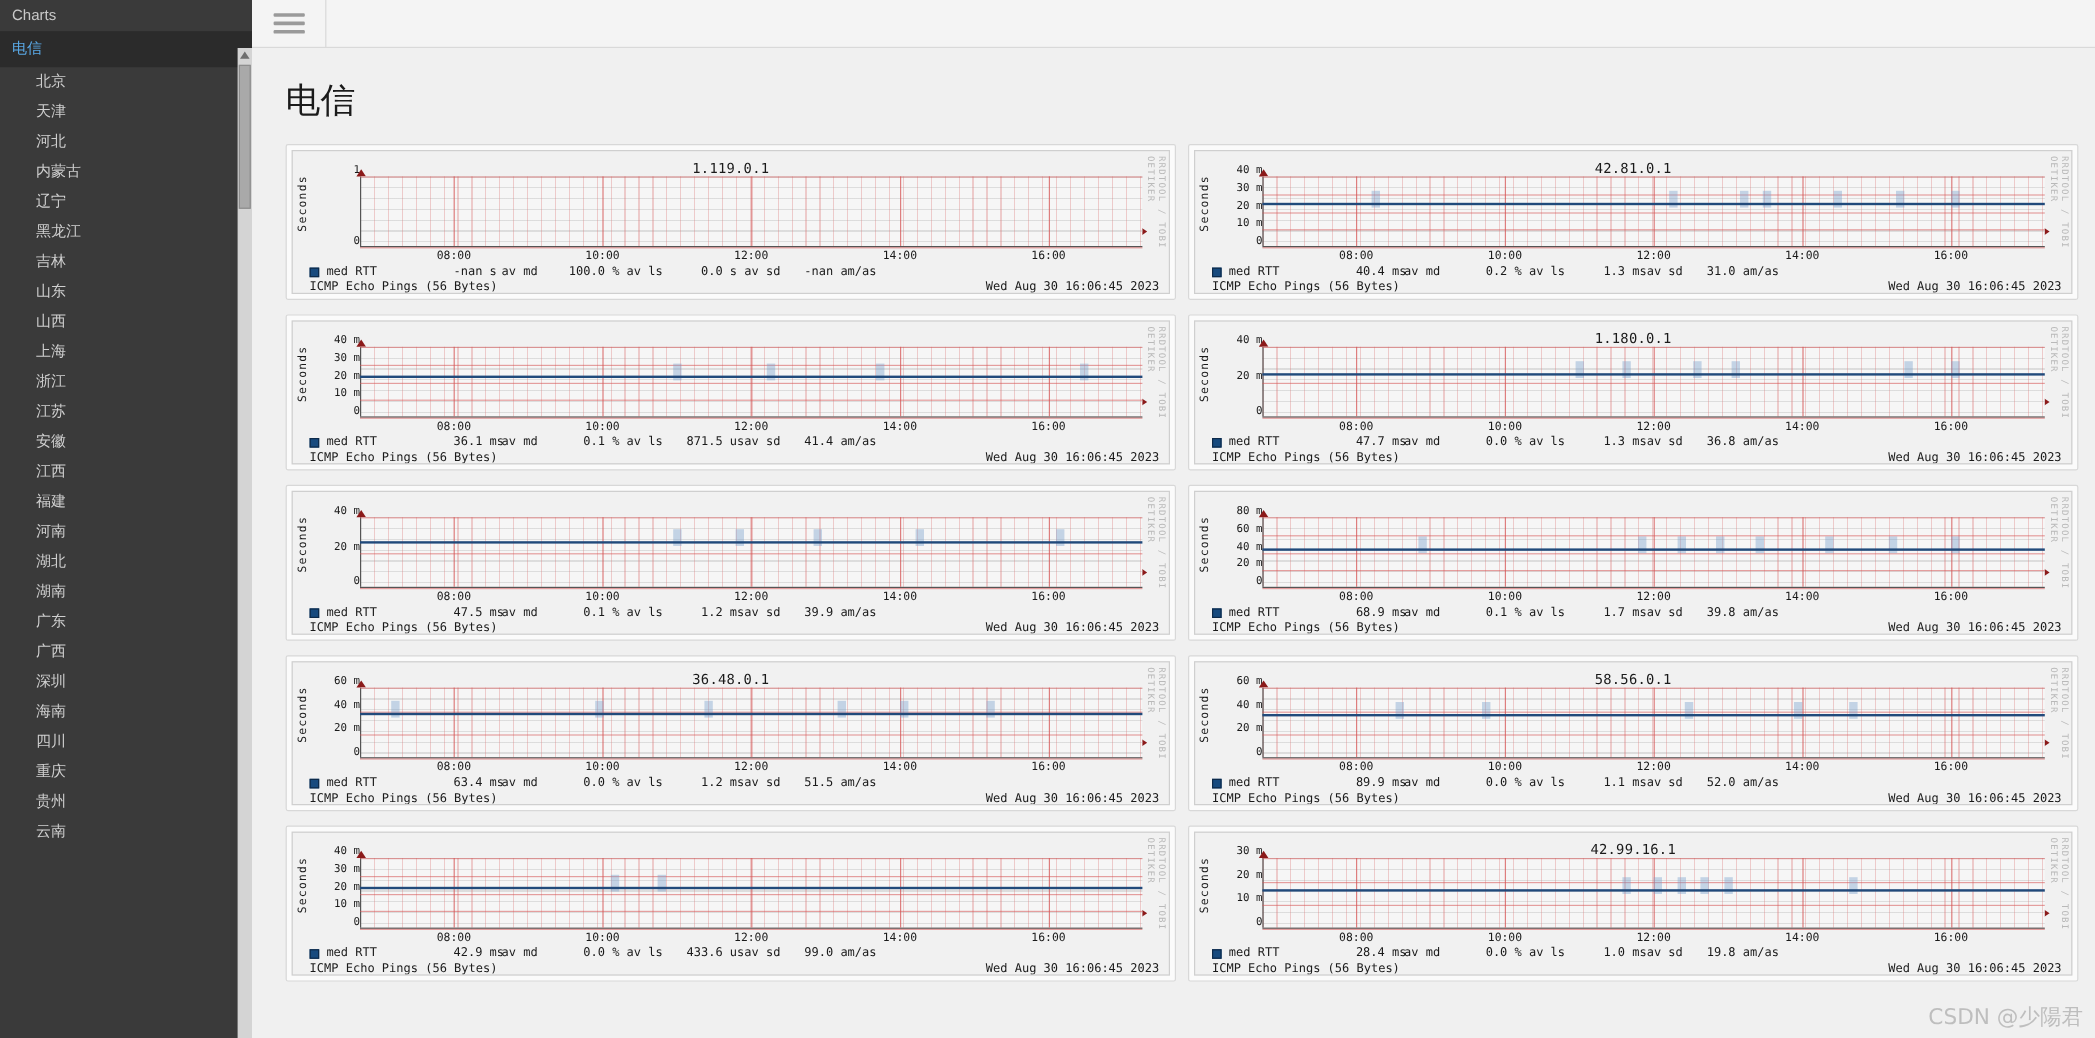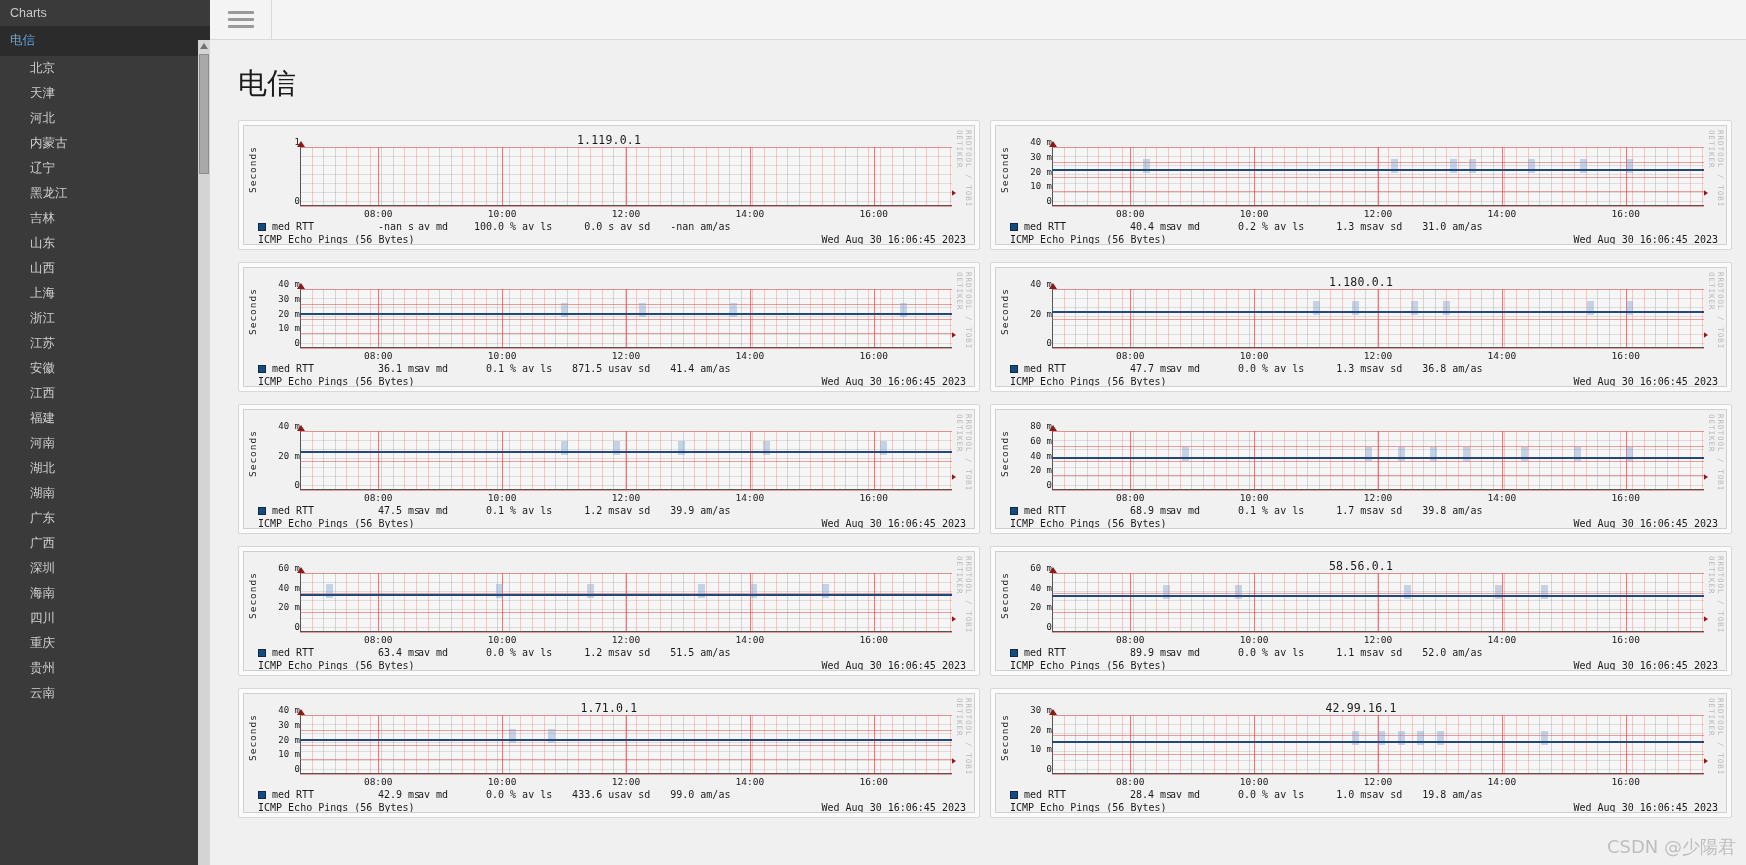"42.81.0.1" div.rrd-title { html: none -> <div>42.81.0.1</div> }
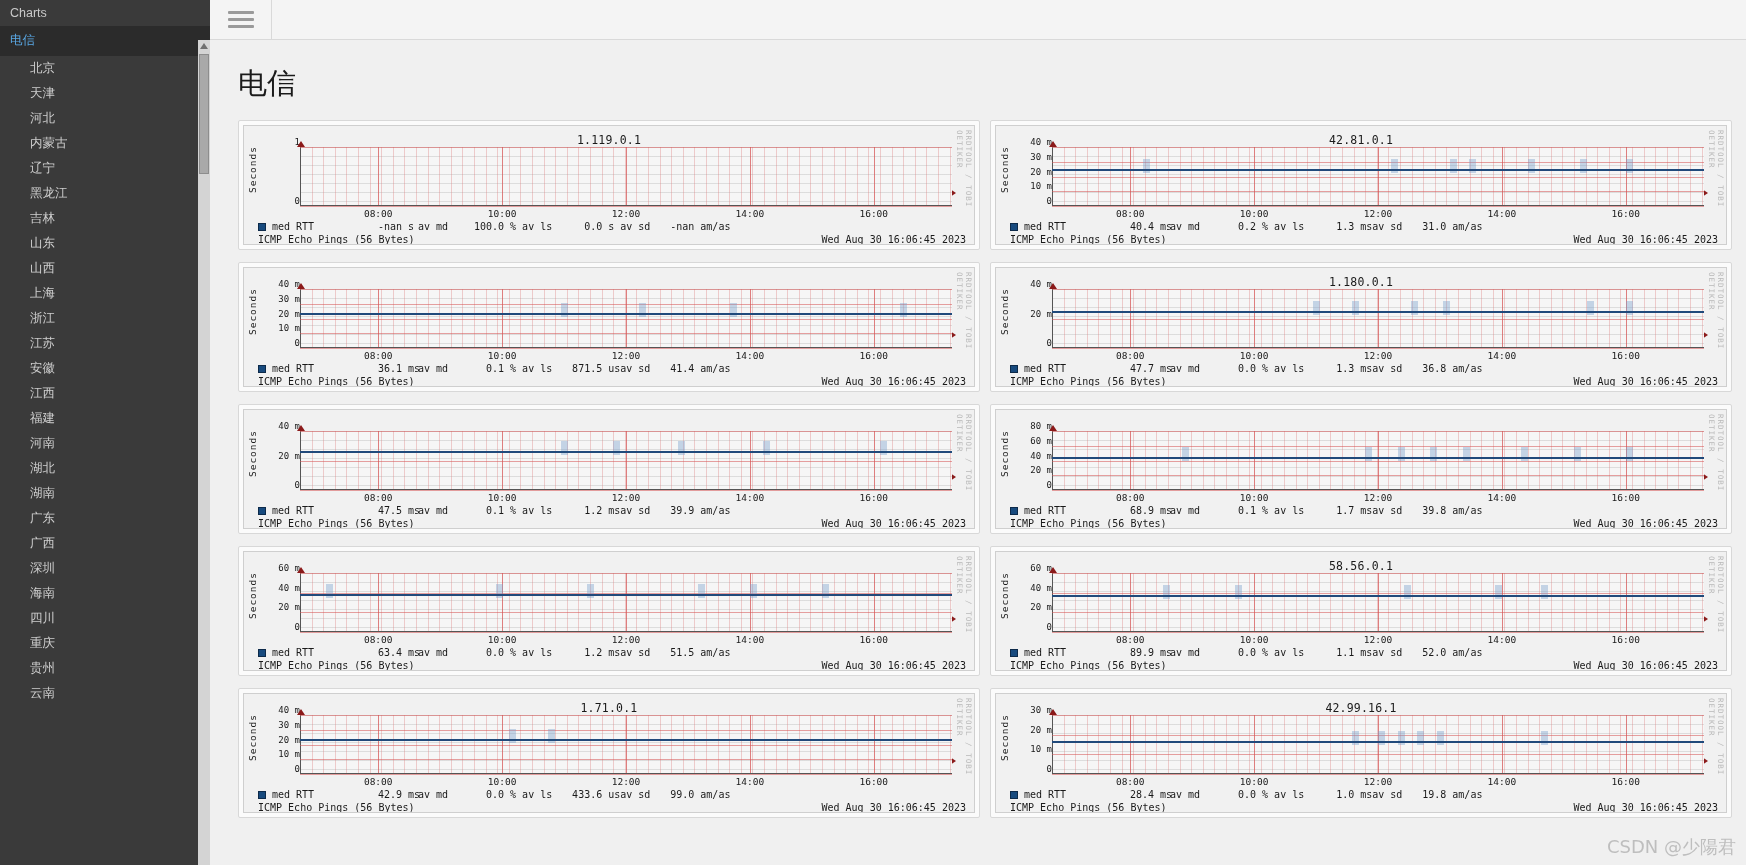"36.48.0.1" div.rrd-title { html: none -> <div>36.48.0.1</div> }
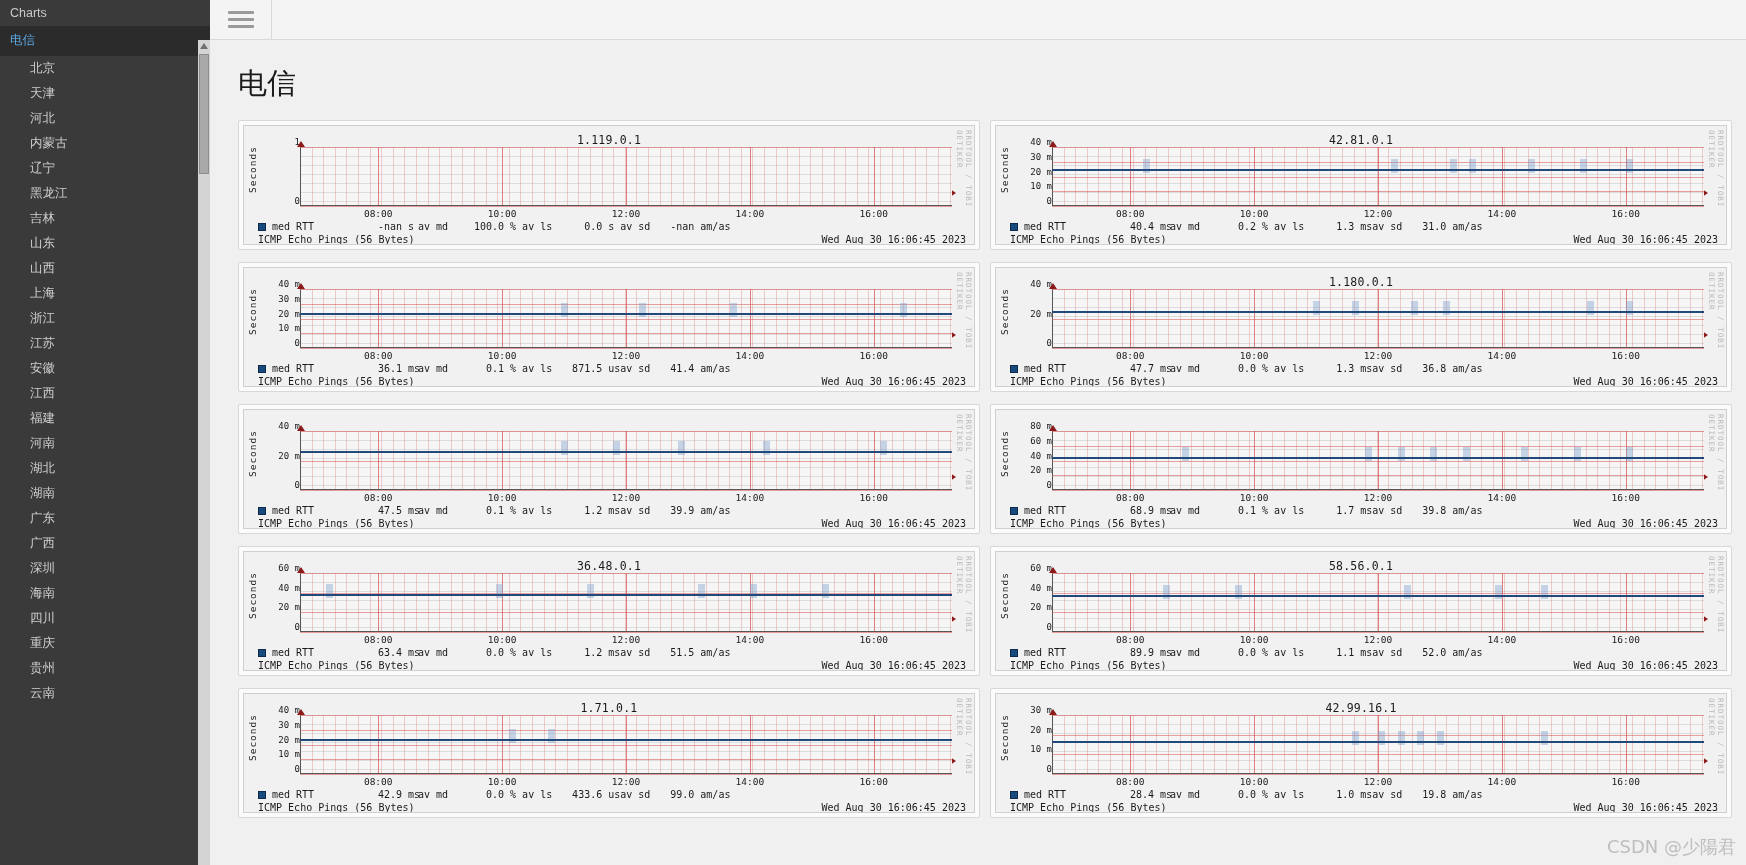"1.71.0.1" div.rrd-title { html: <div>1.71.0.1</div> -> none }
